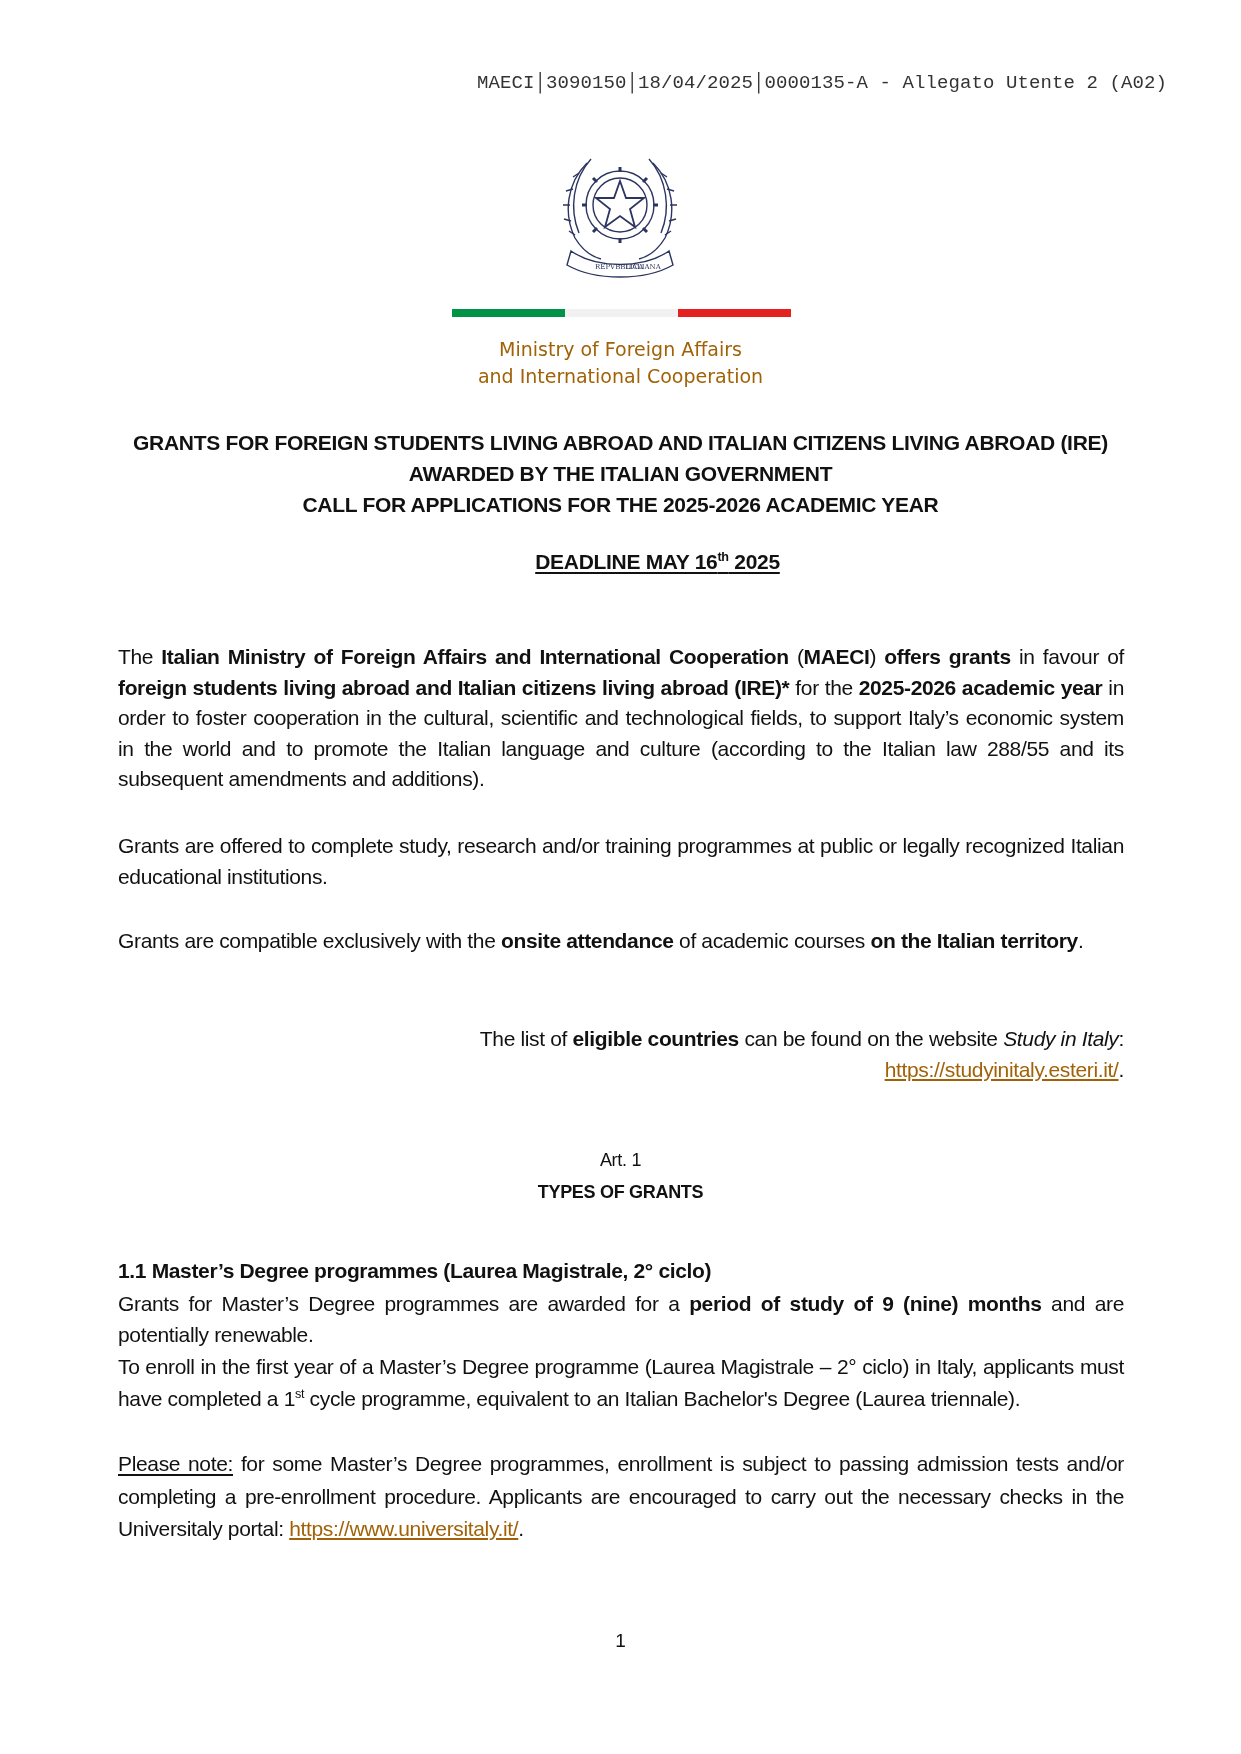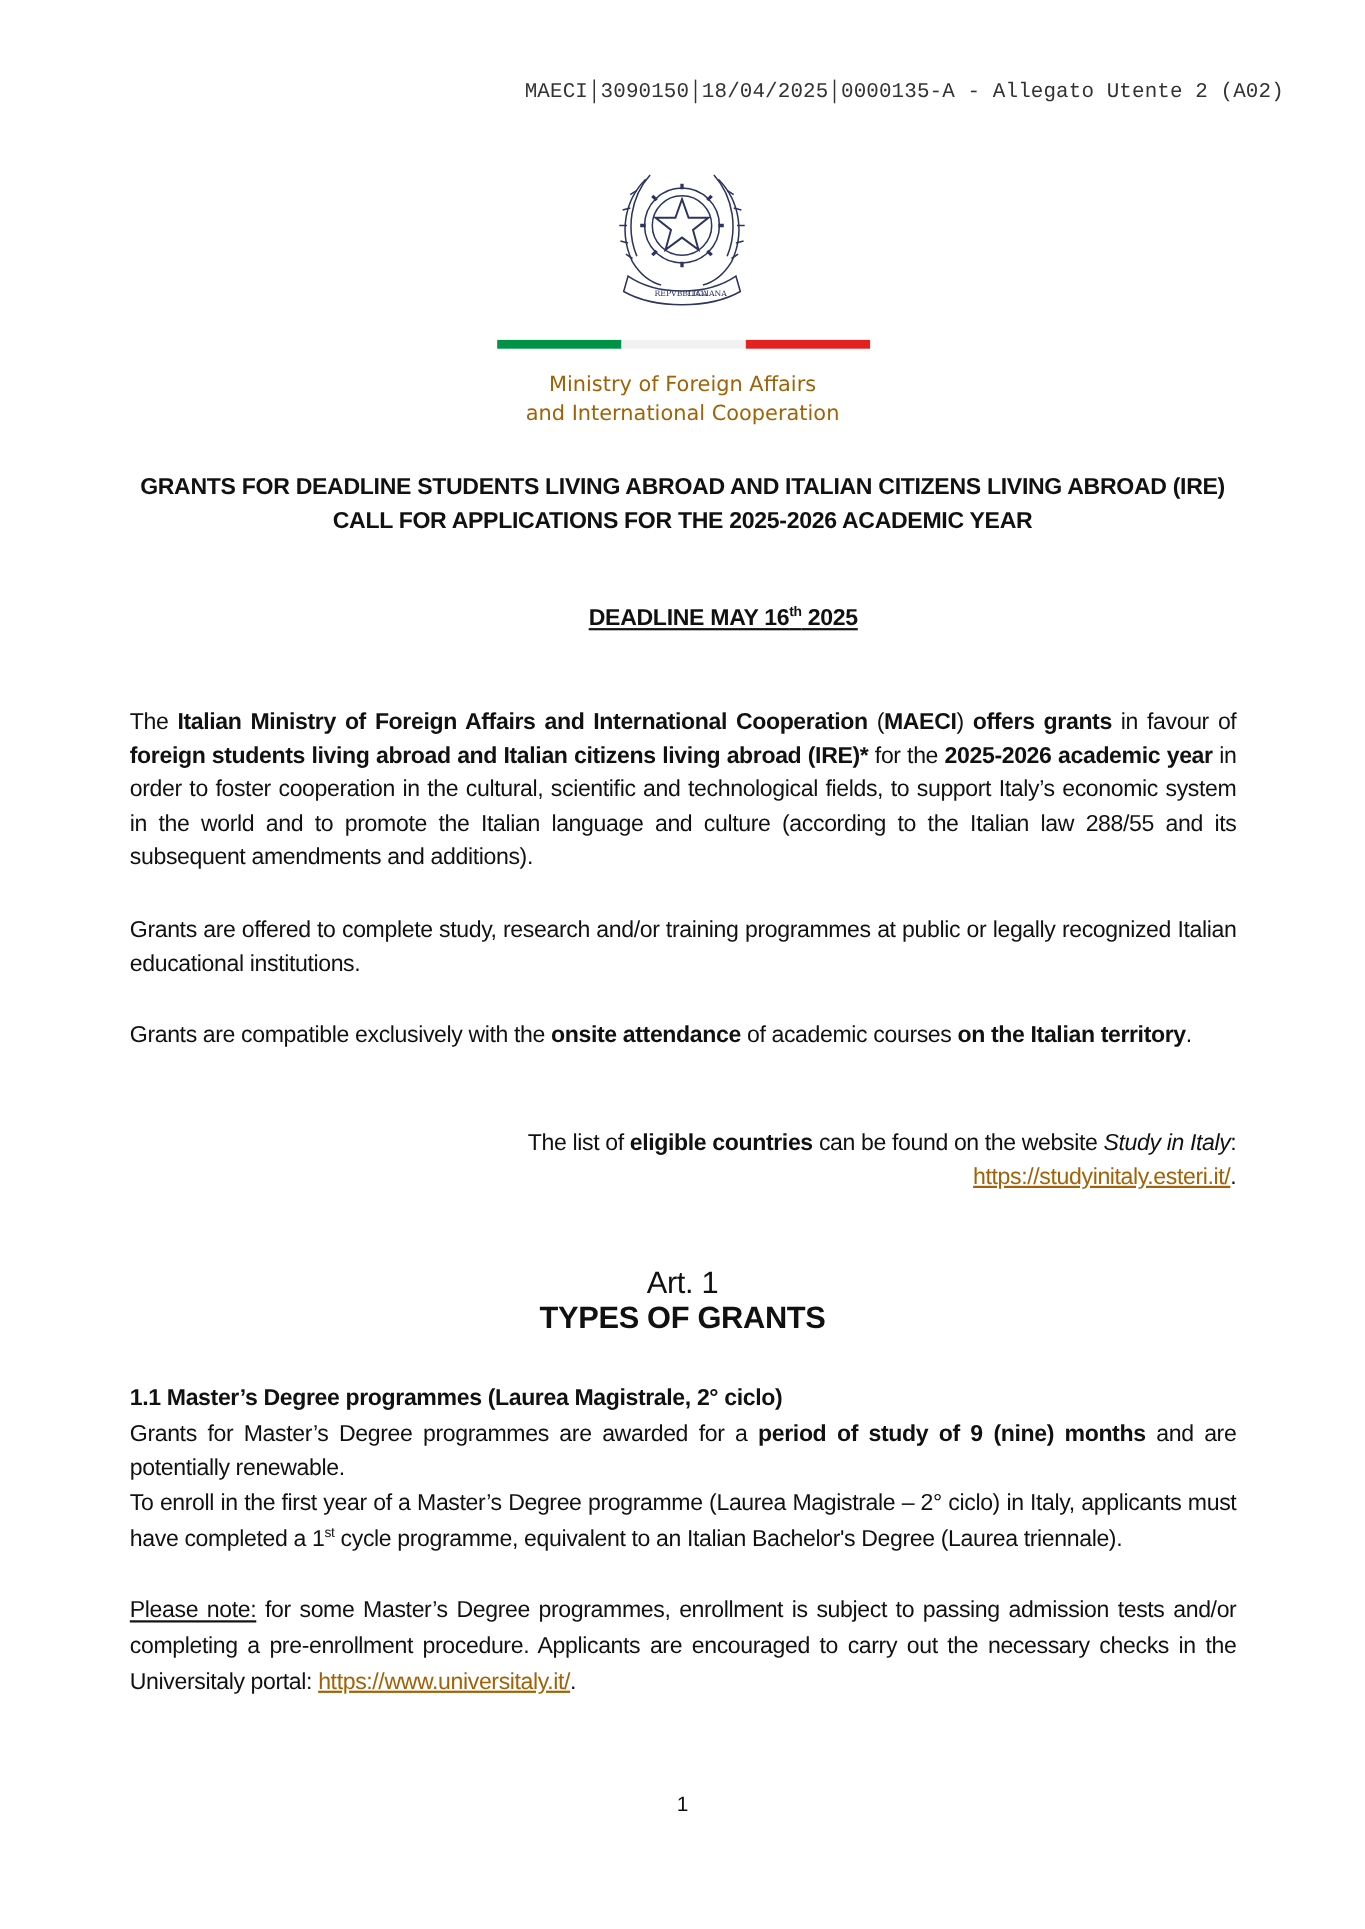"GRANTS FOR DEADLINE STUDENTS LIVING" div { text: DEADLINE -> FOREIGN }
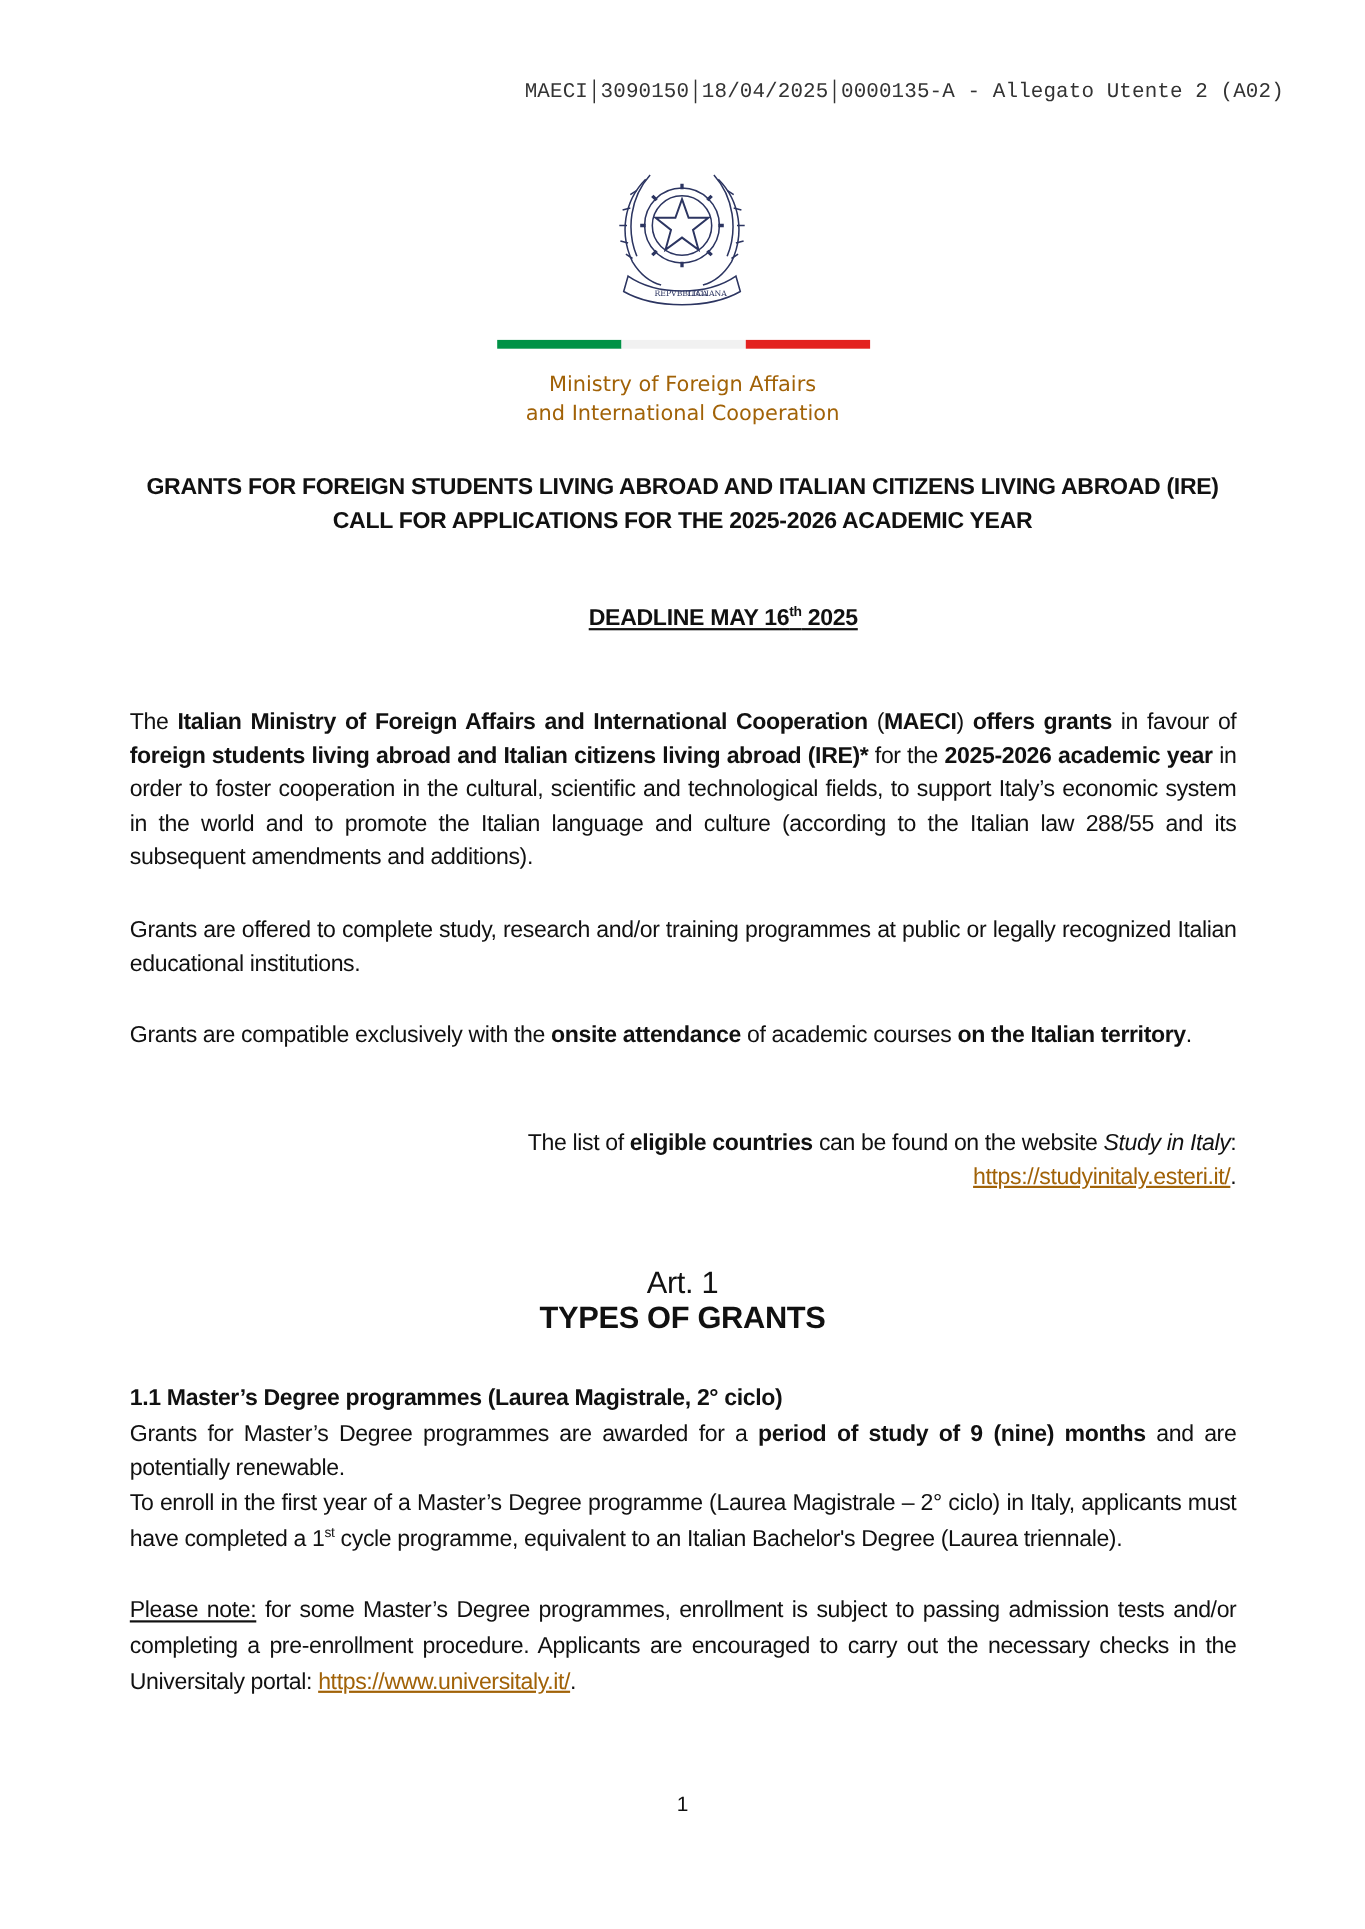"AWARDED BY THE ITALIAN GOVERNMENT" div { html: none -> <div>AWARDED BY THE ITALIAN GOVERNMENT</div> }
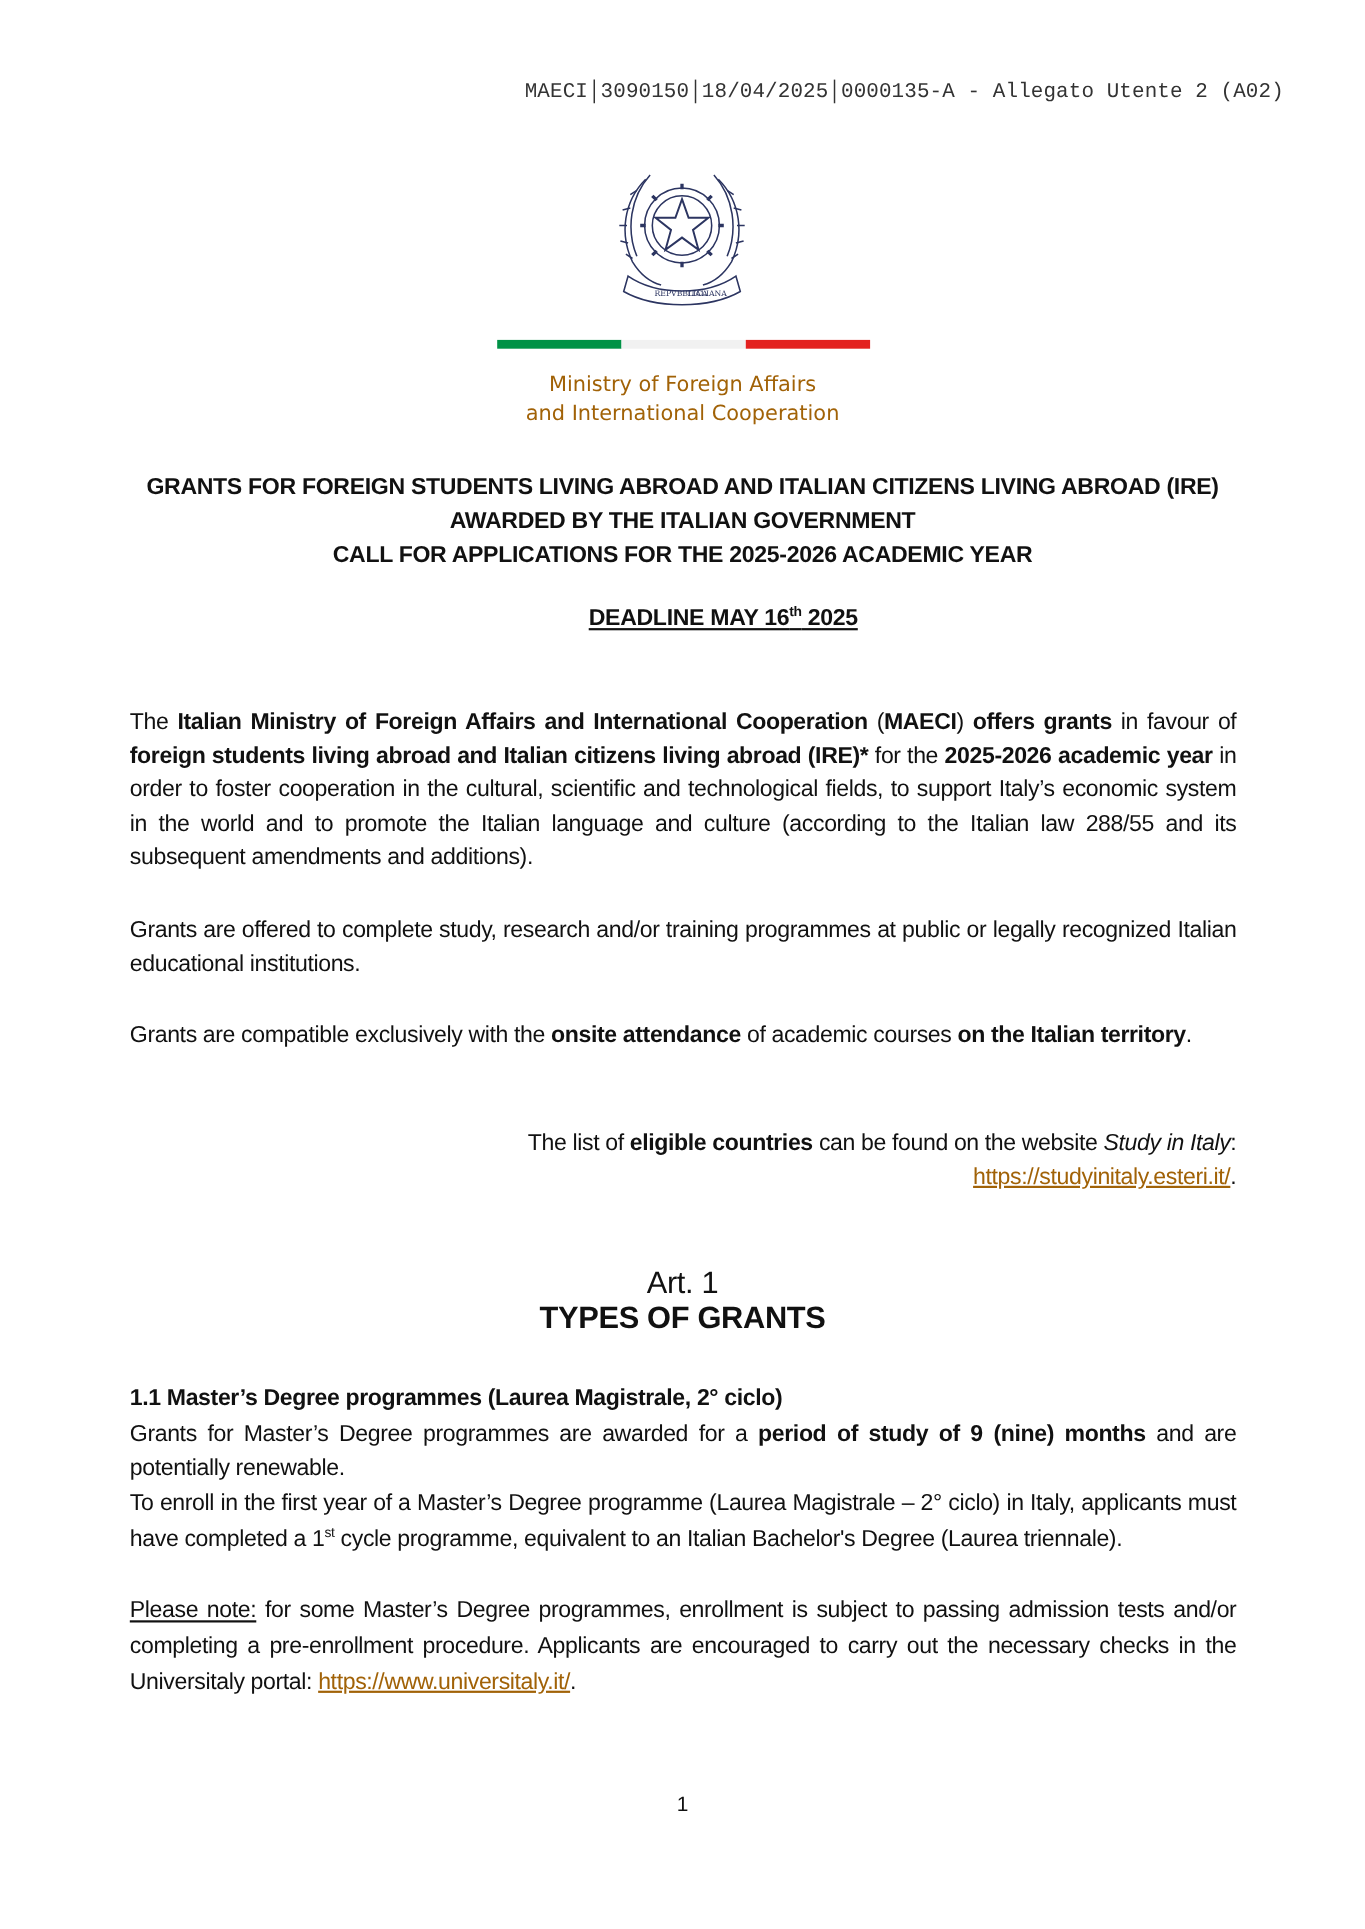"Art. 1" .center { font-size: 28px -> 18px }
